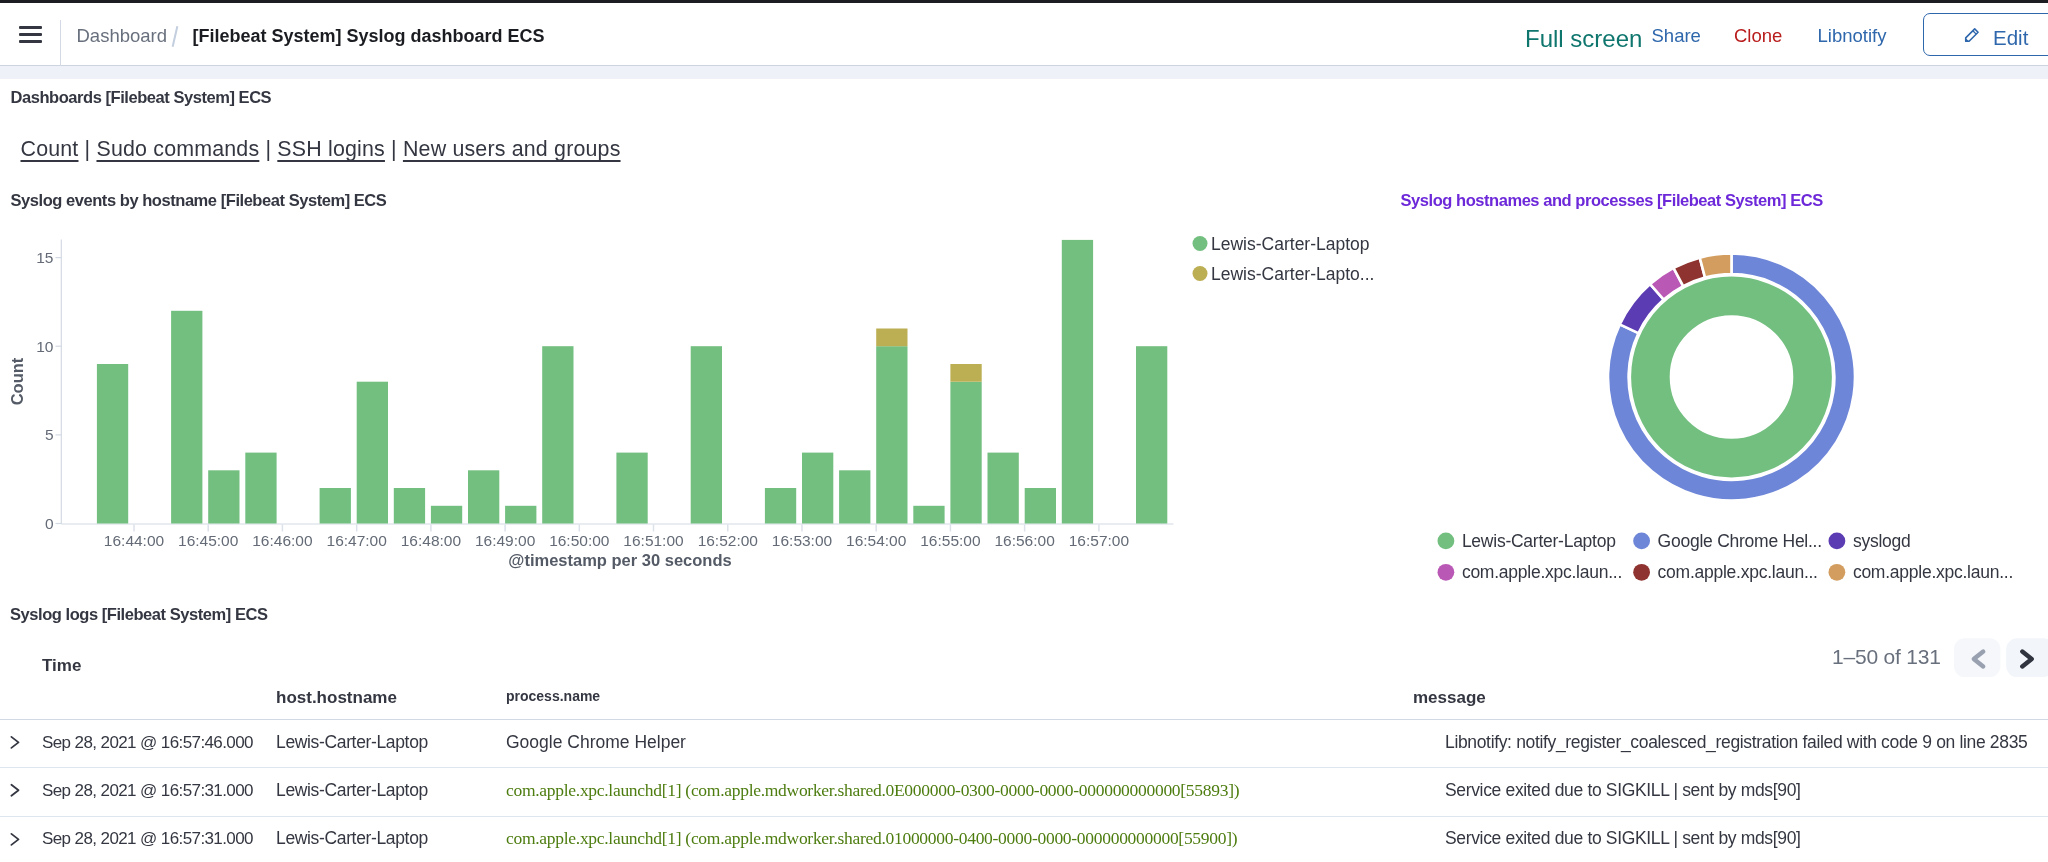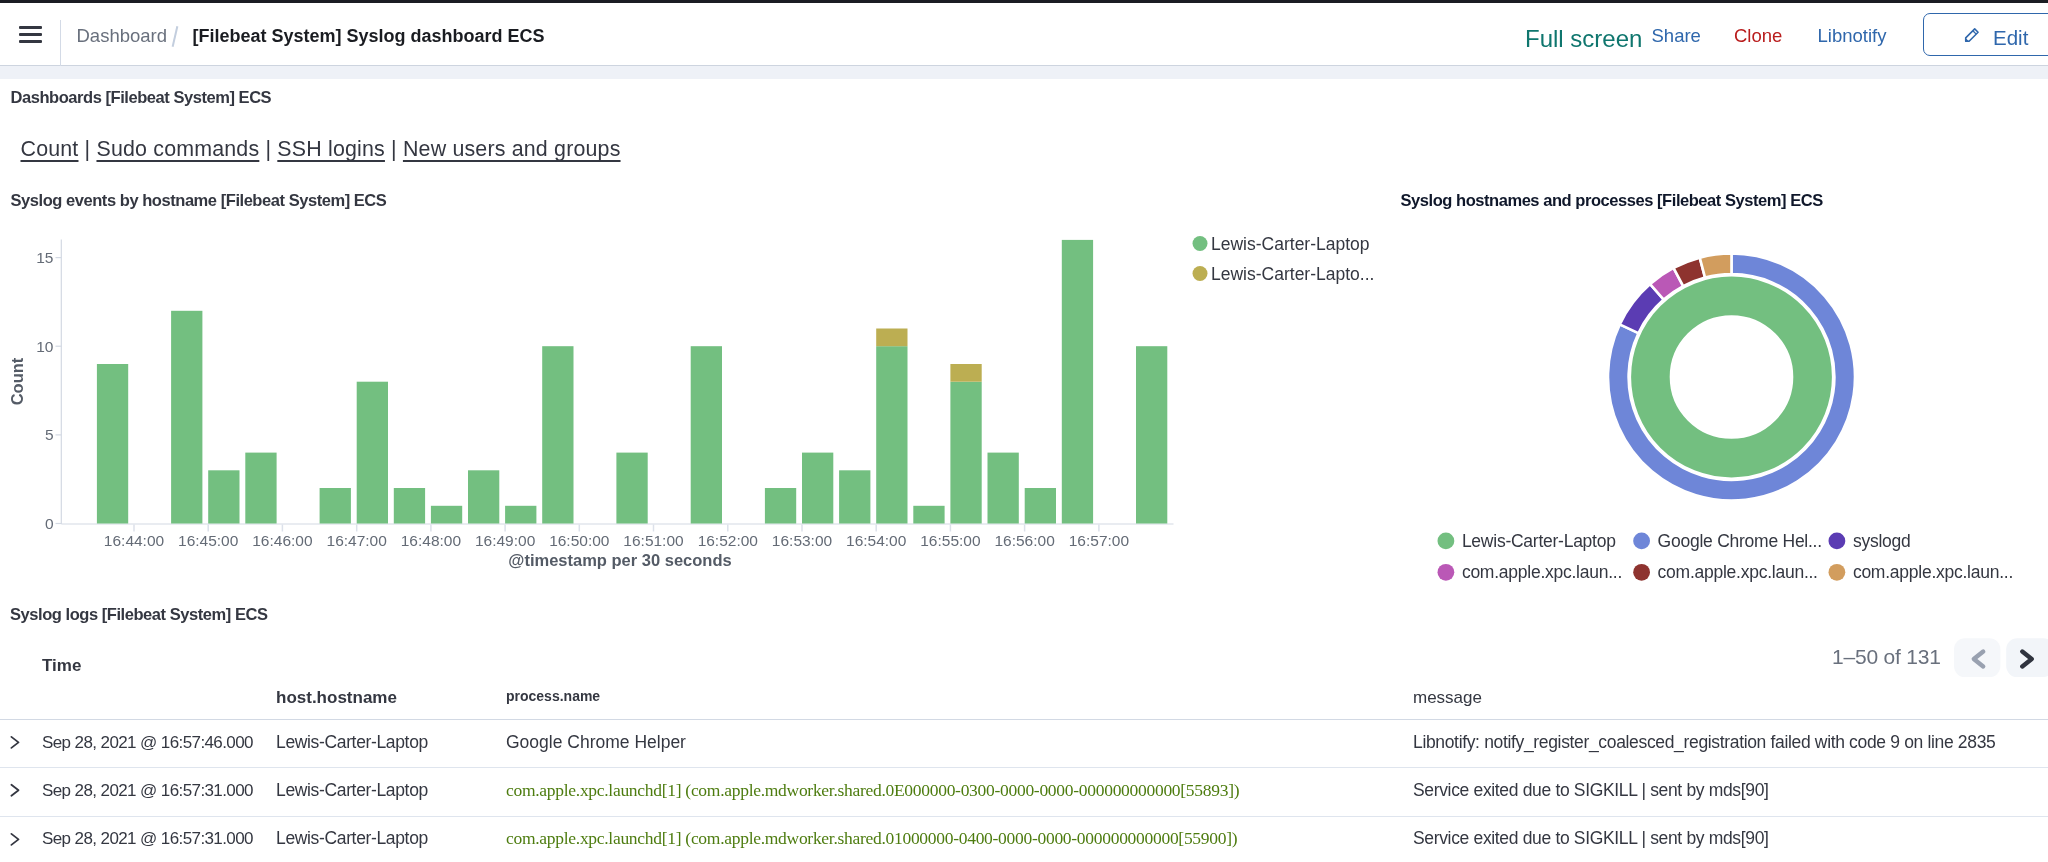"Syslog hostnames and processes [Filebeat" div.t { color: #0f172a -> #6d28d9 }
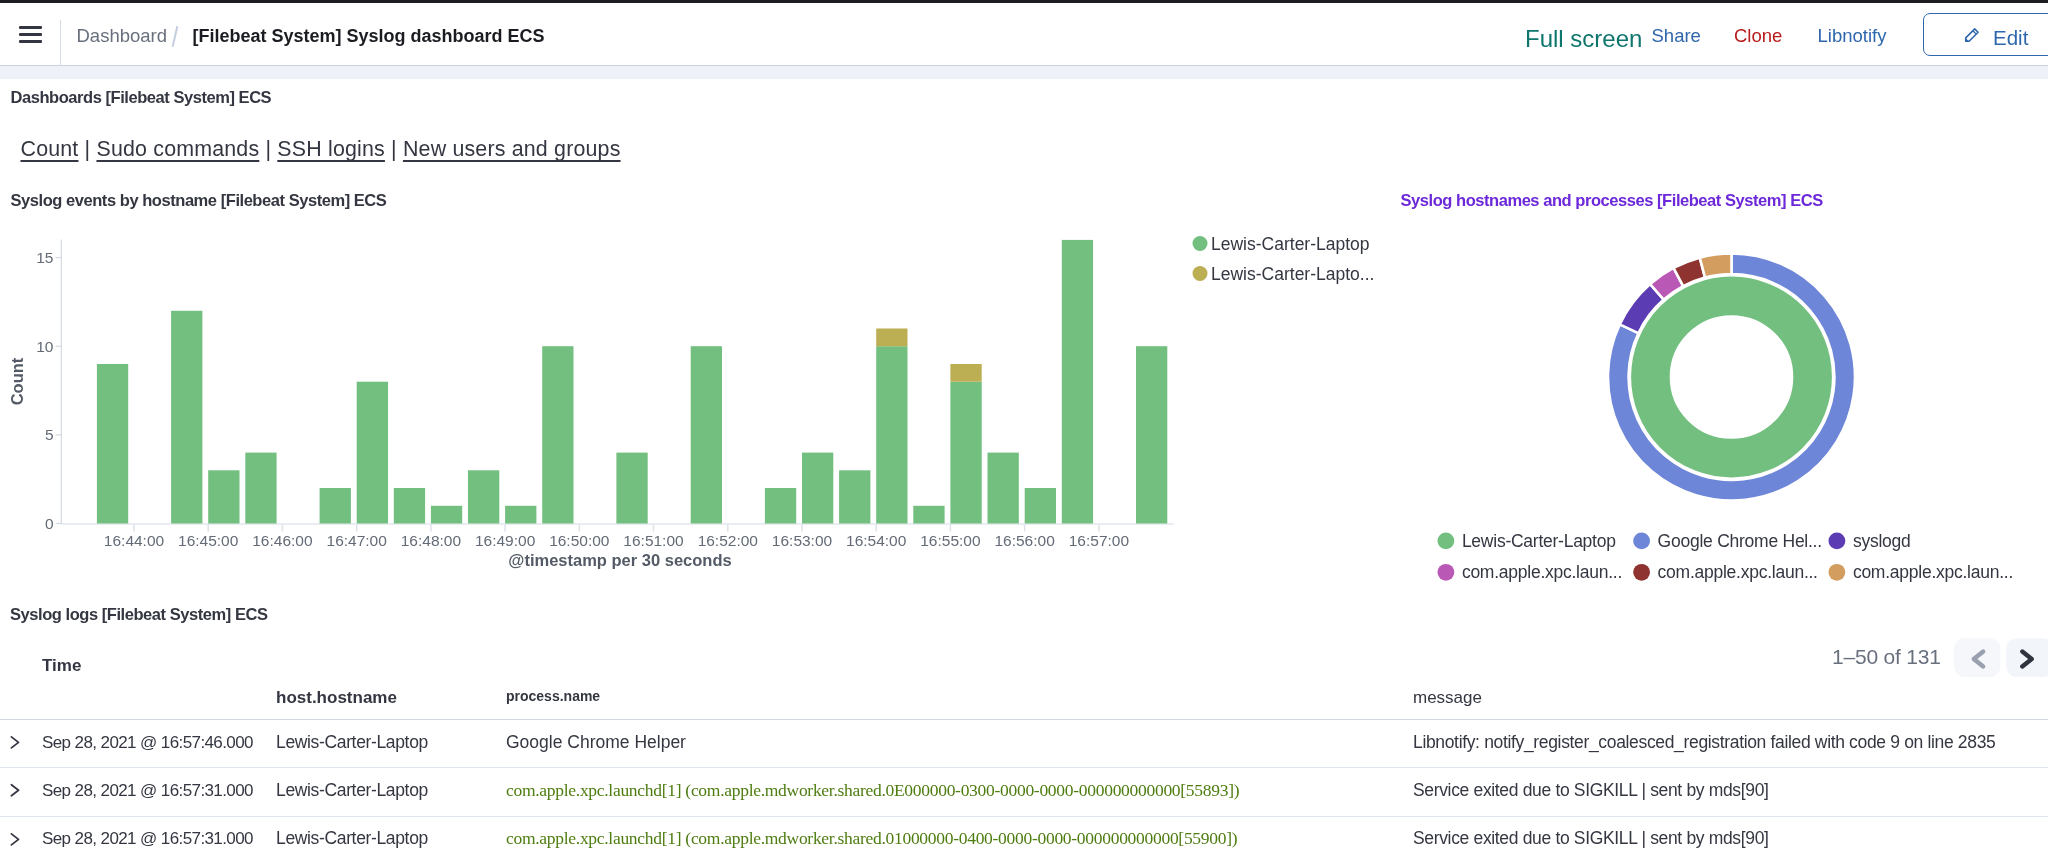"message" div.t { font-weight: normal -> bold }
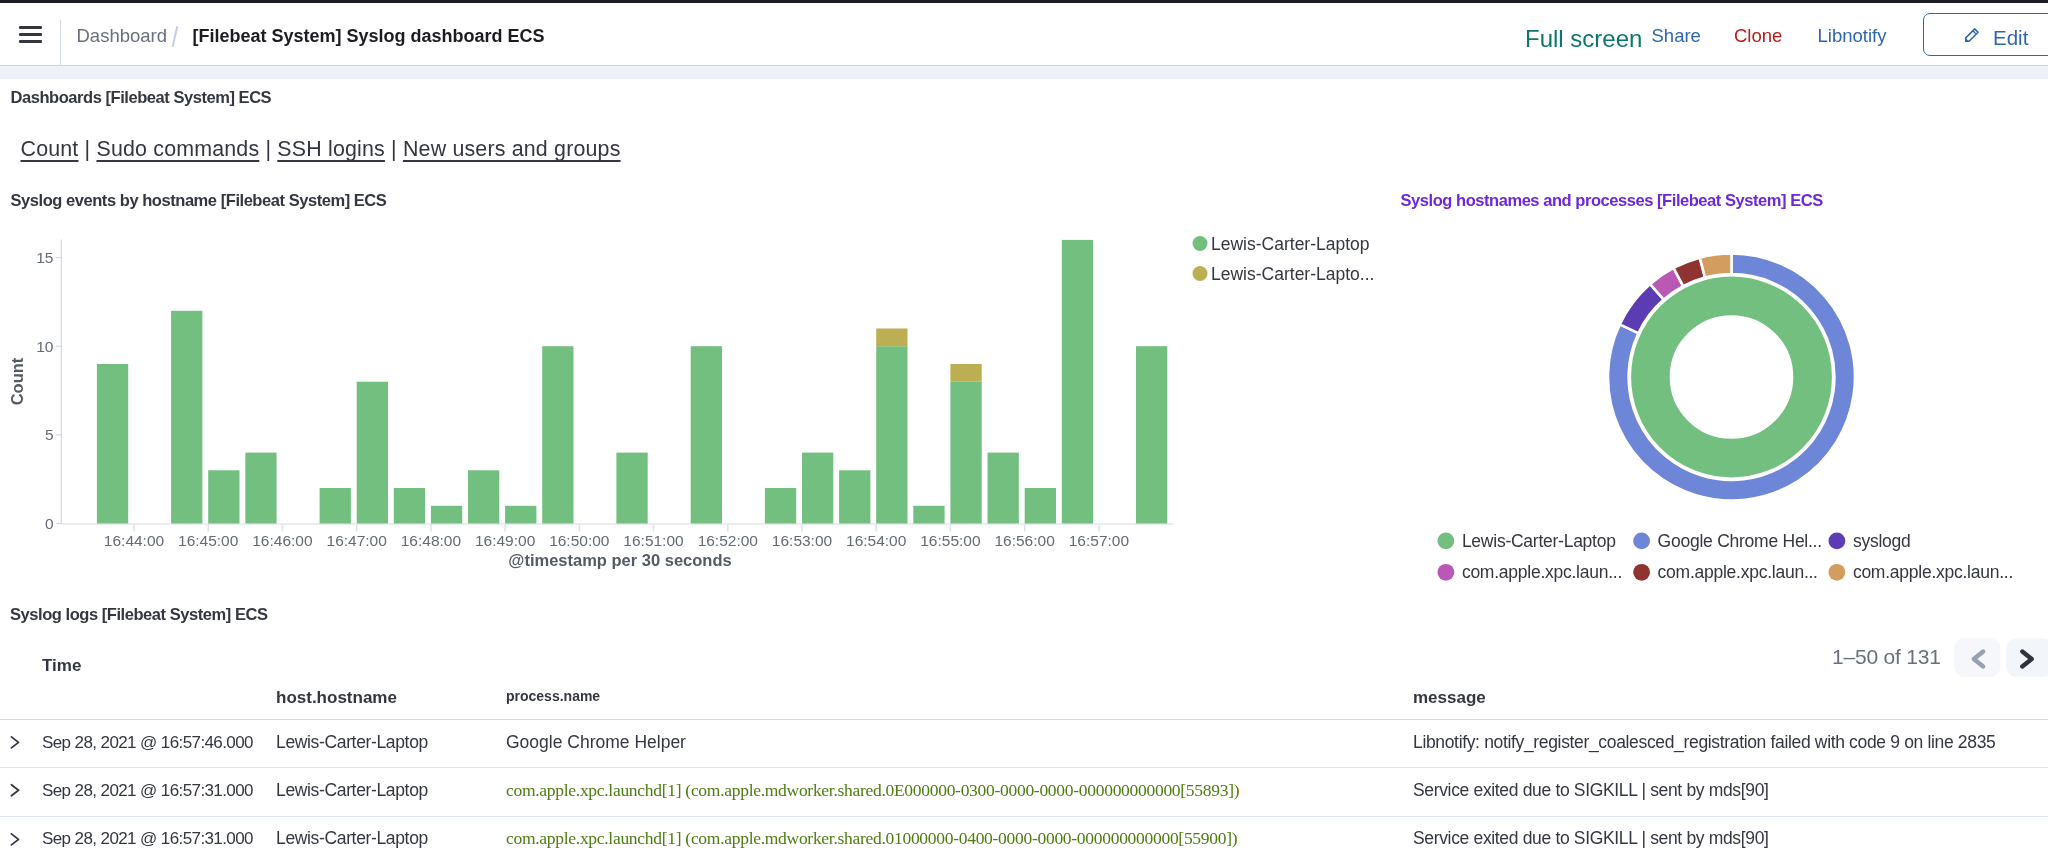"Libnotify:" .ms { margin-left: none -> 32px }
